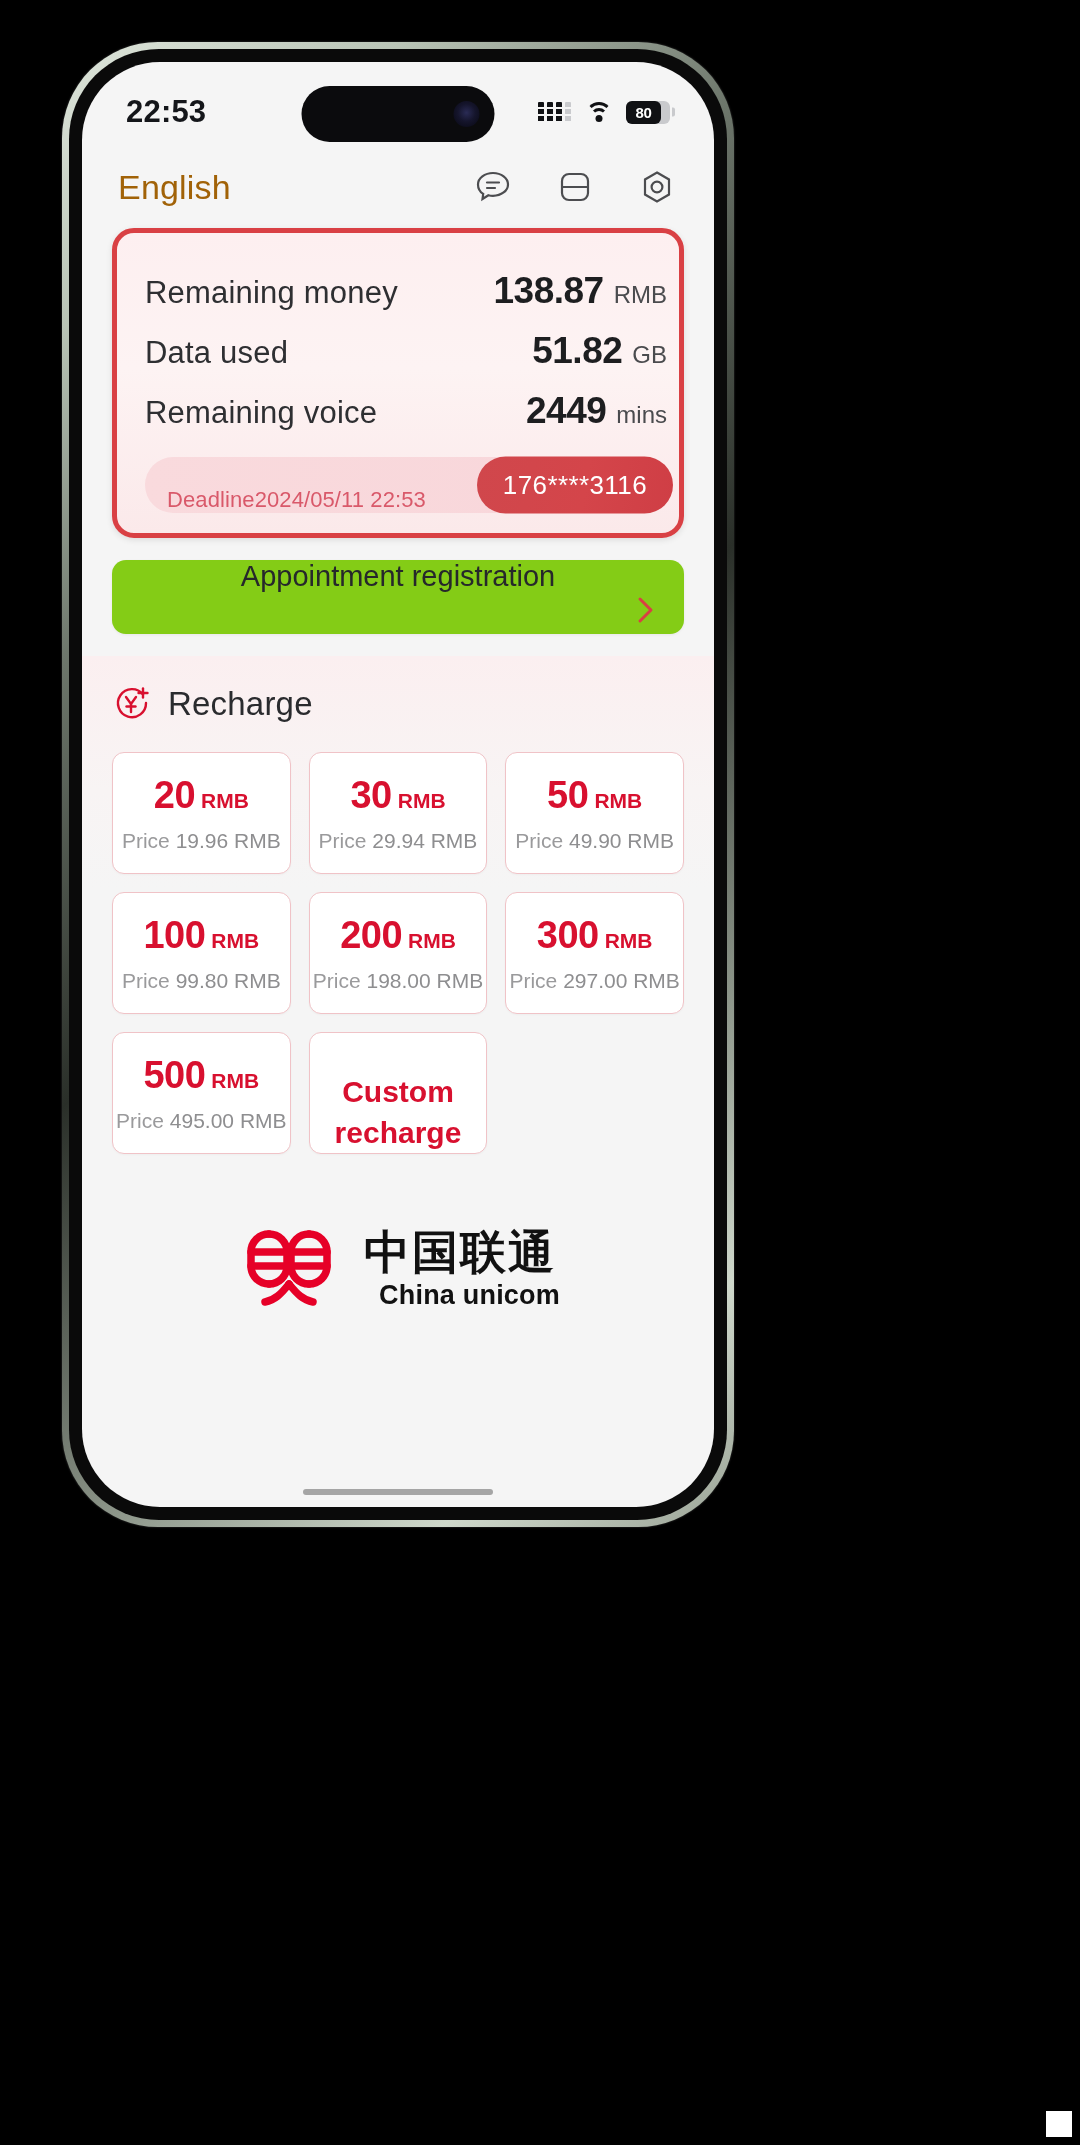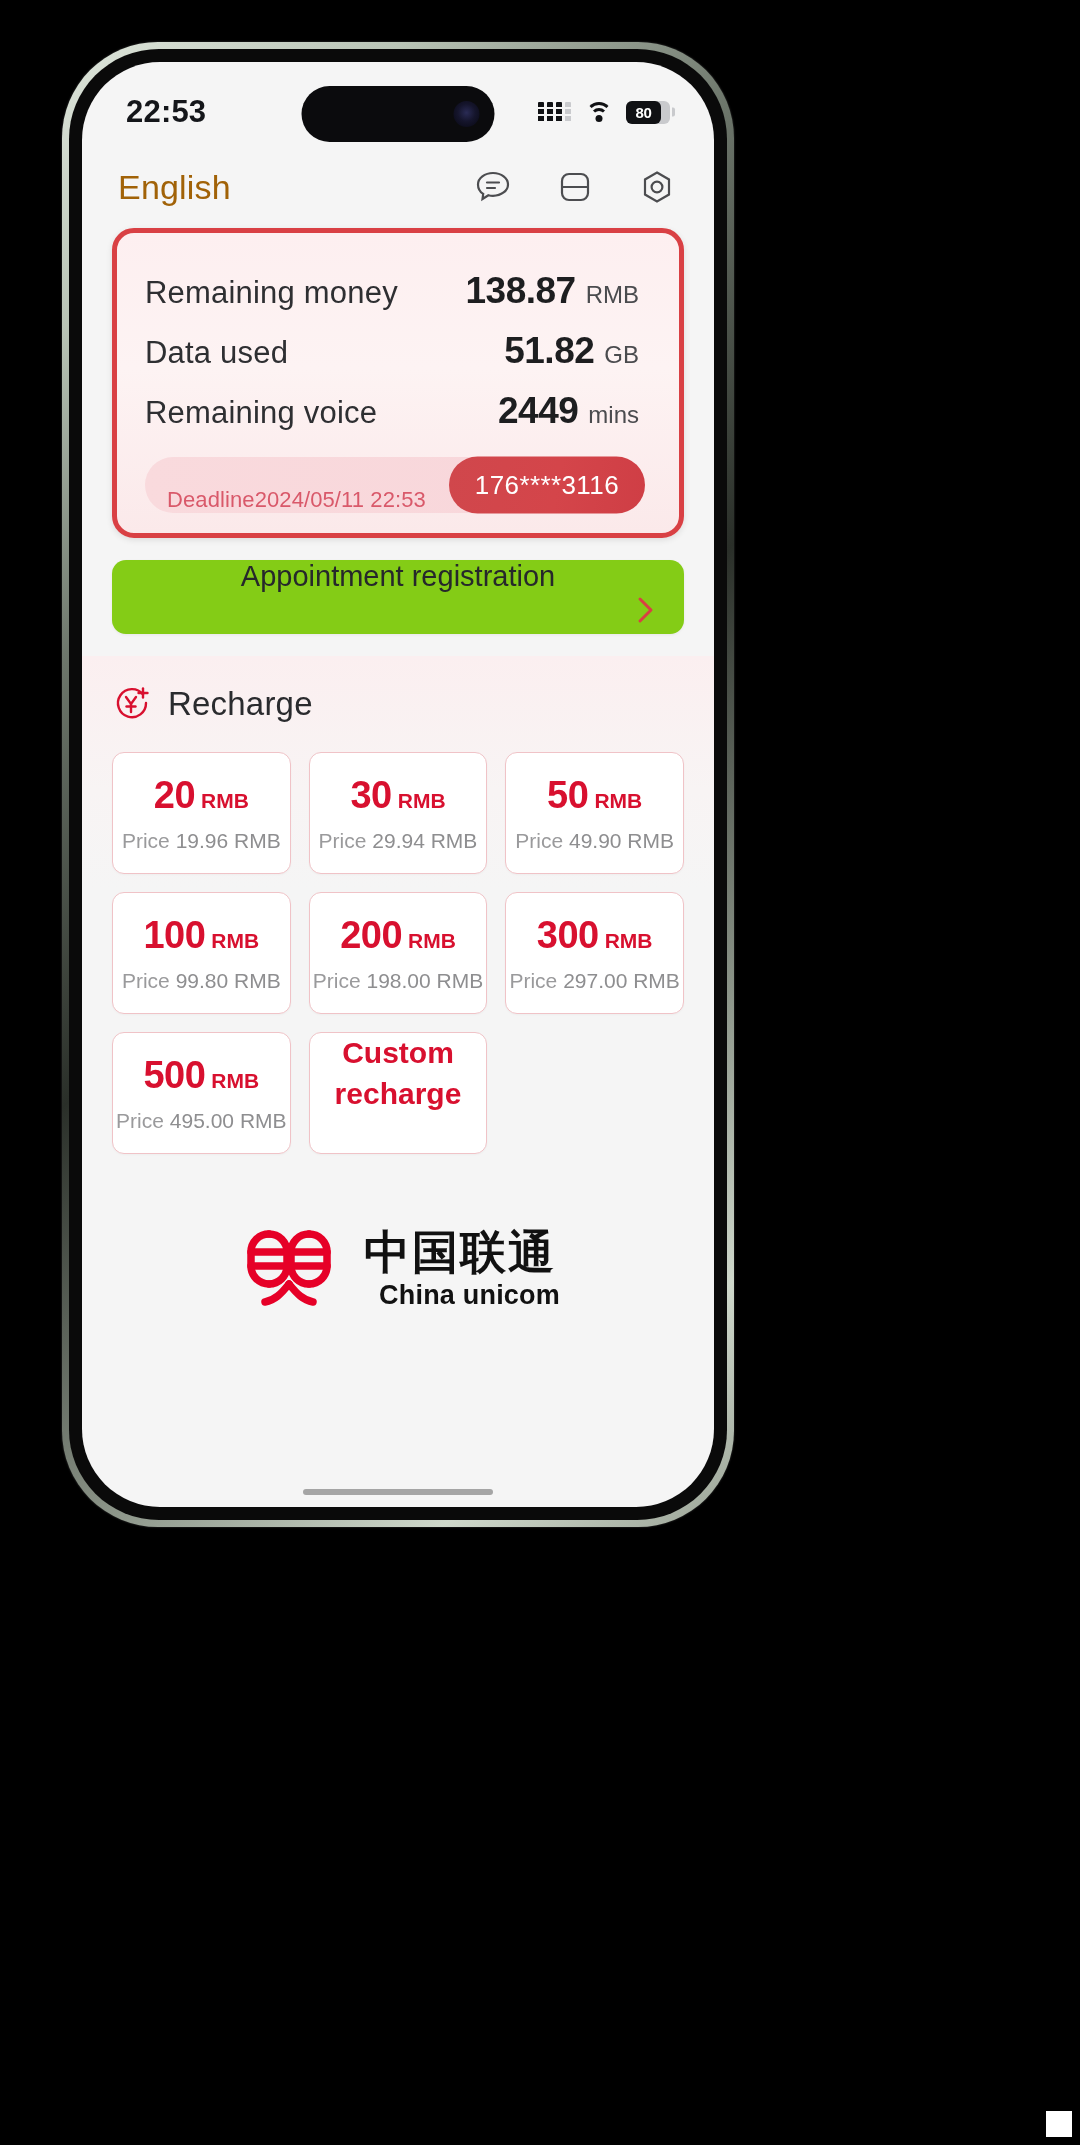"Remaining money" .balance { padding: 28px 40px 20px 28px -> 28px 12px 20px 28px }
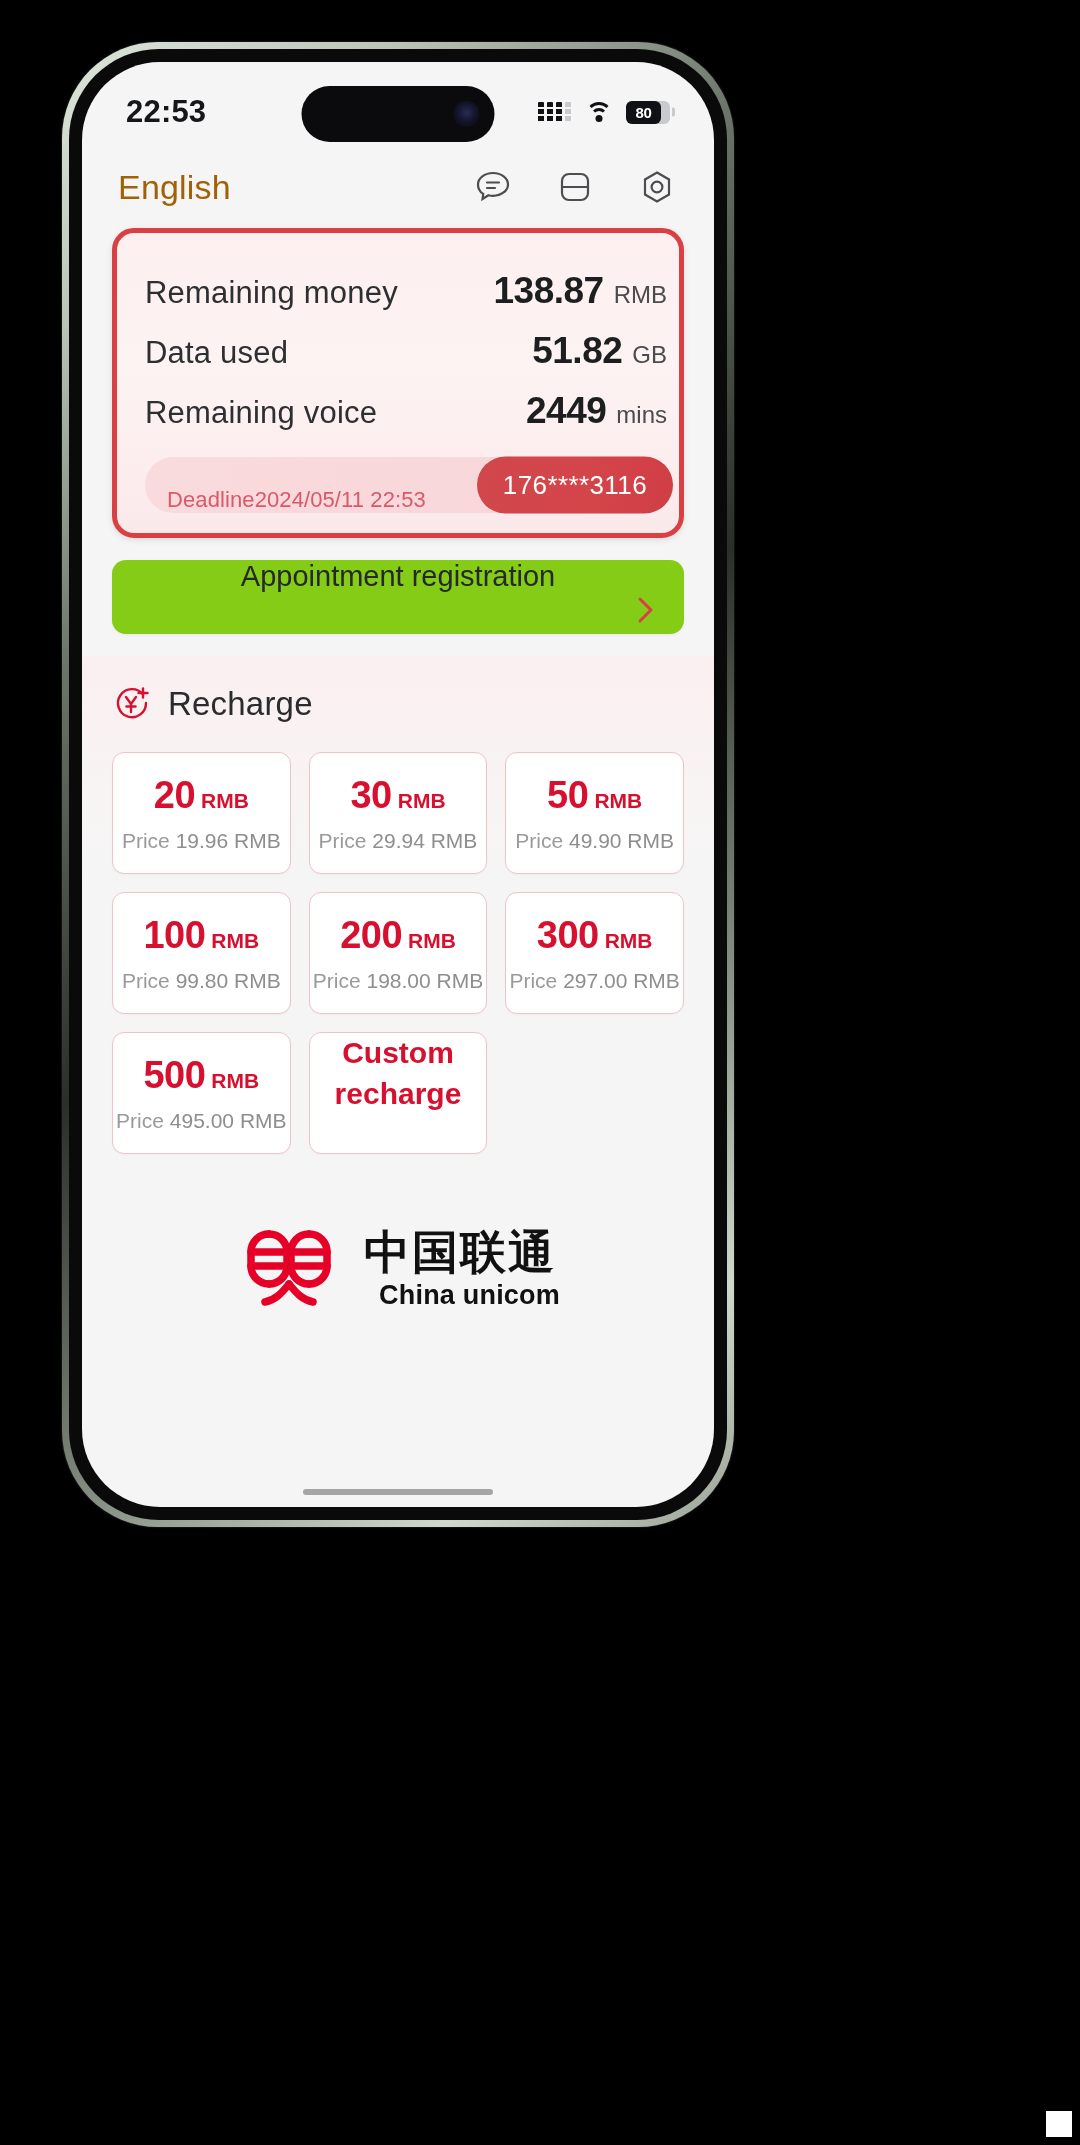"Custom" .tile.custom { justify-content: flex-start -> flex-end }
